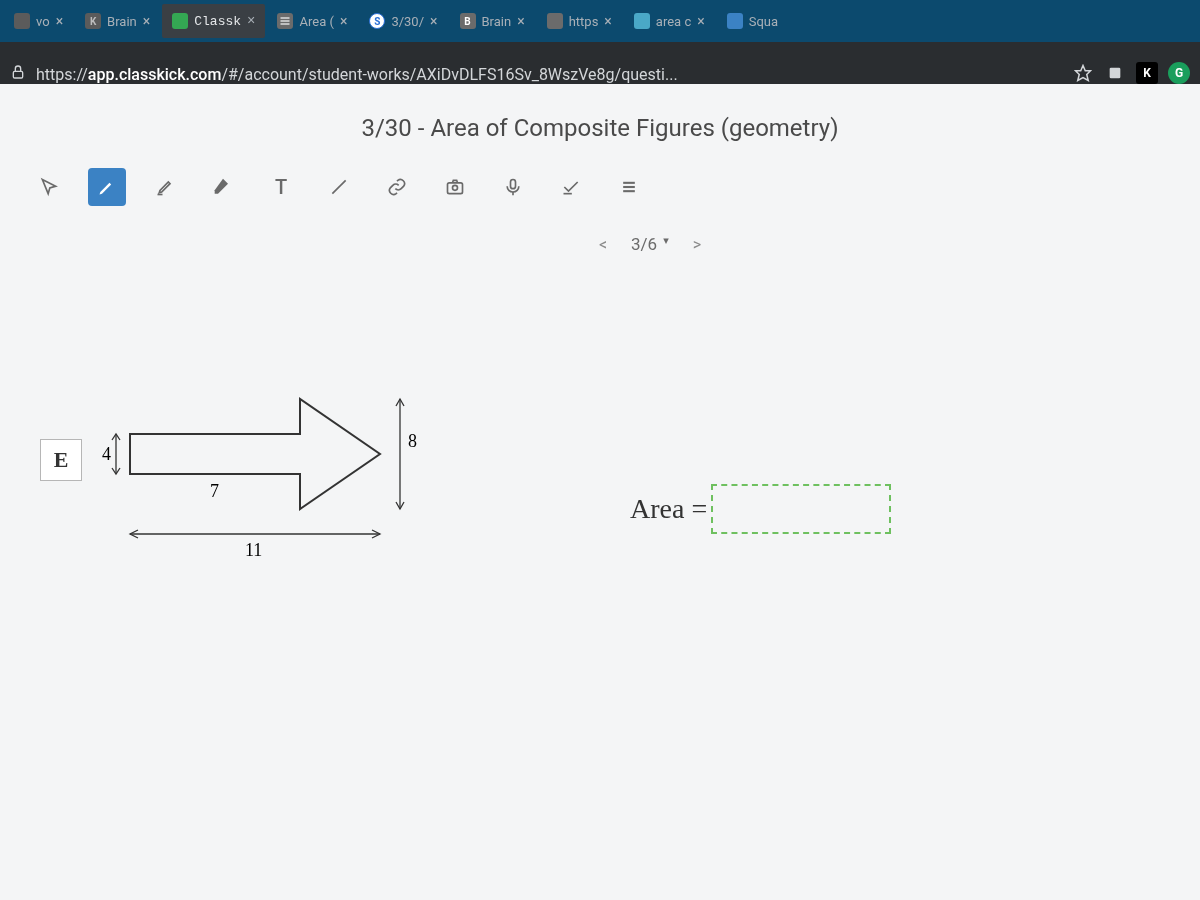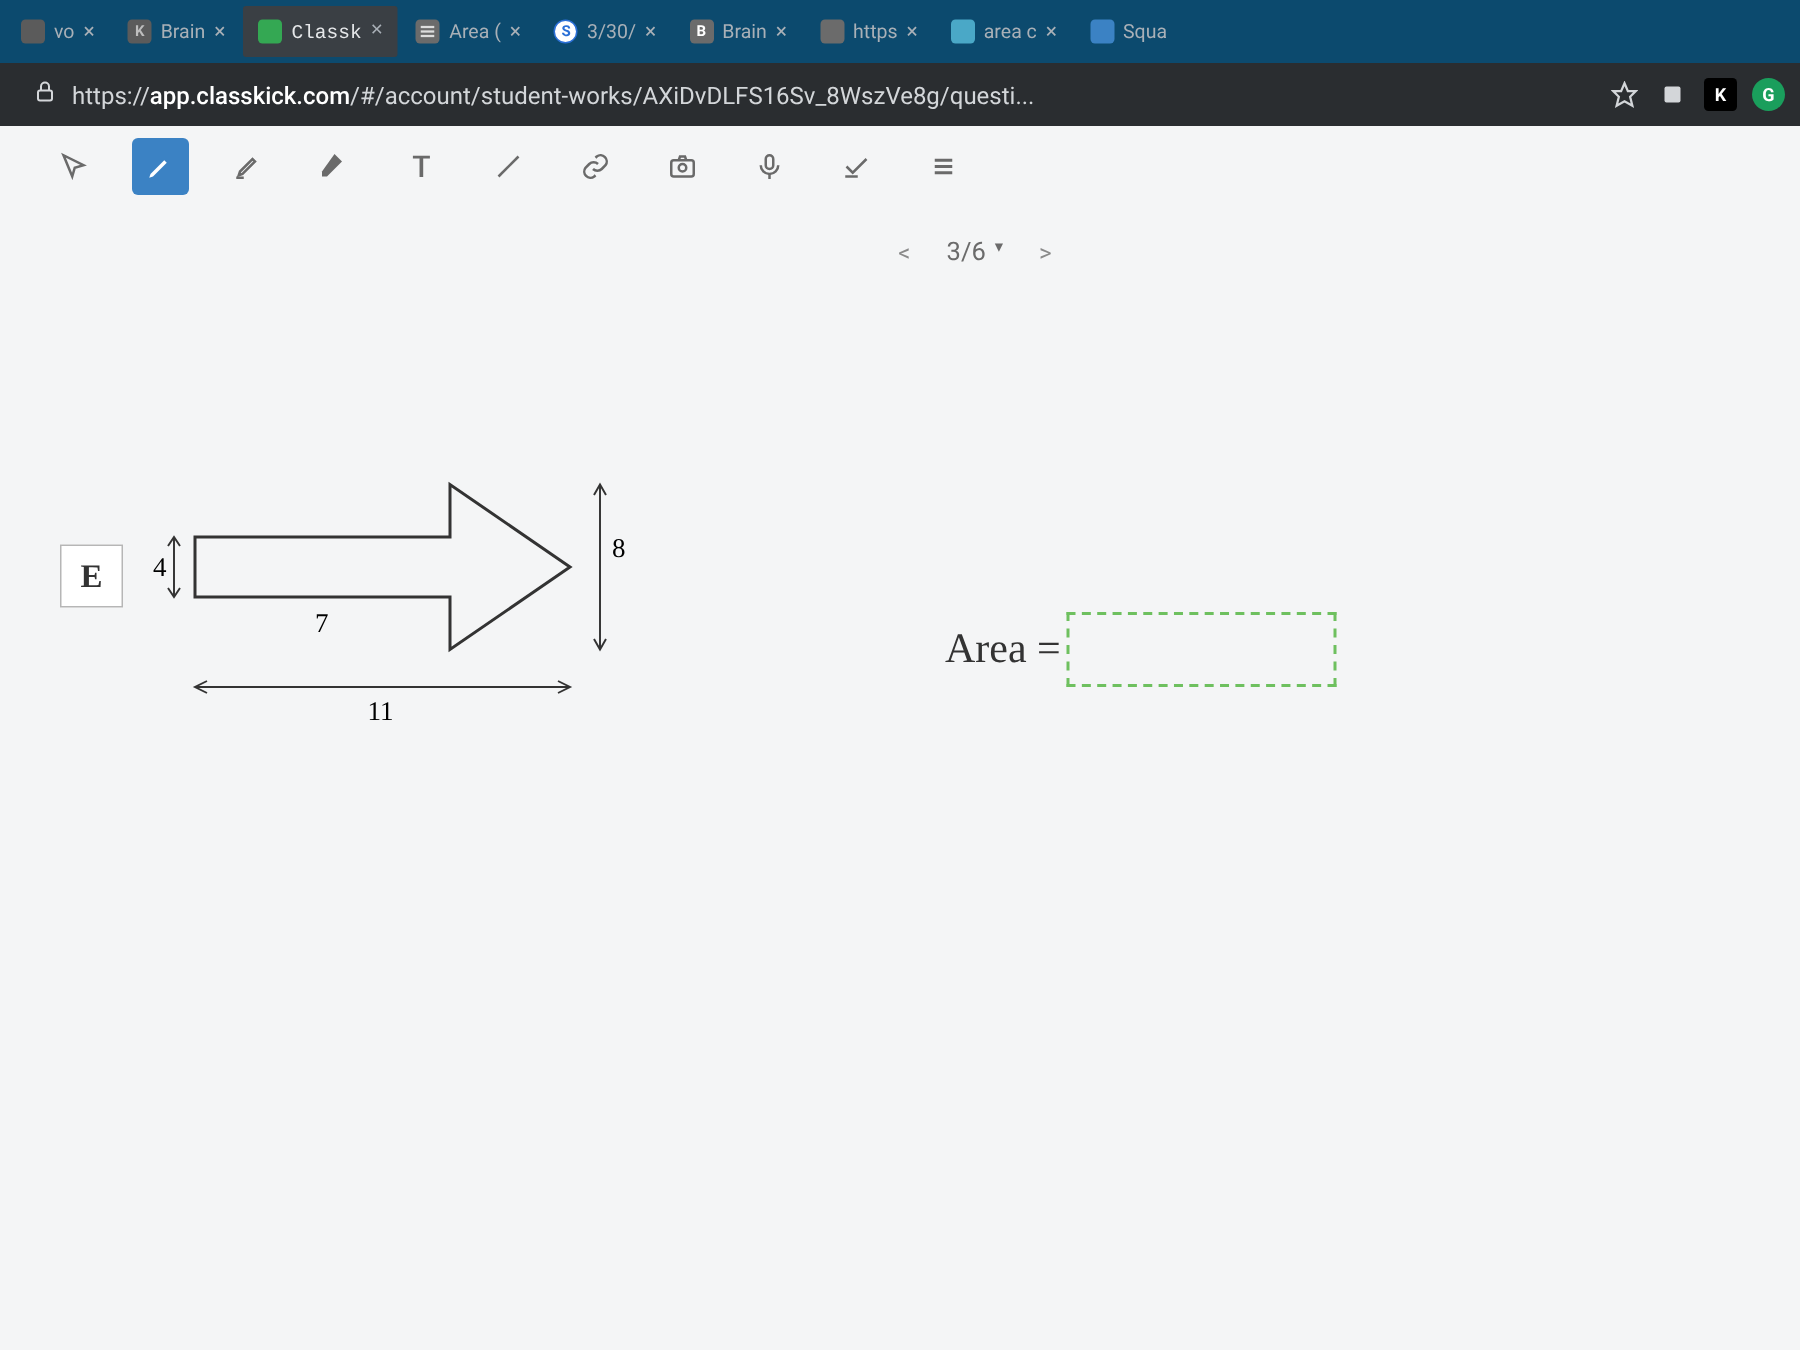"https://app.classkick.com/#/account/stud" .addrbar { align-items: center -> flex-end; margin-left: 12px -> none }
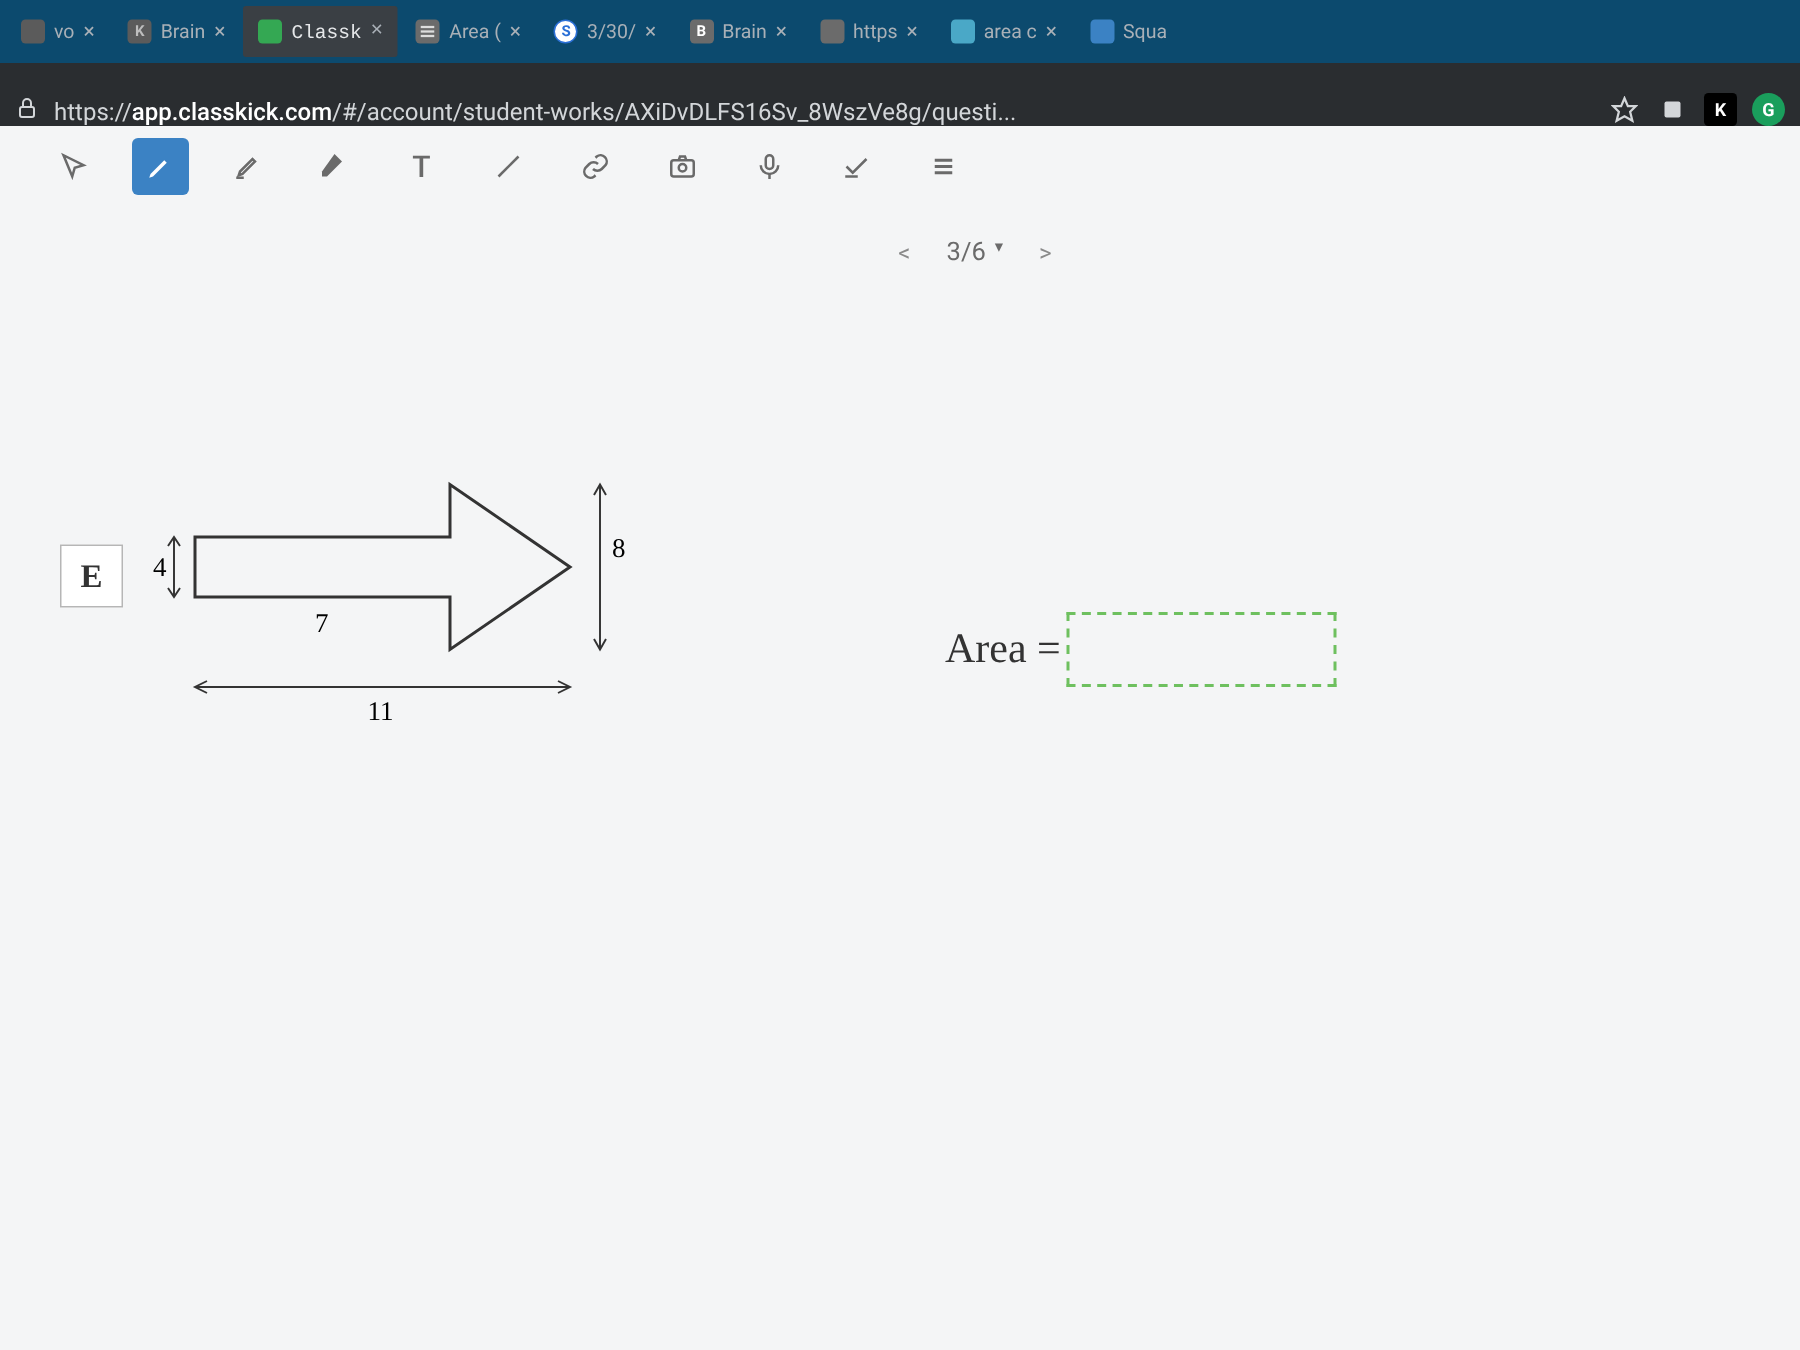"3/30 - Area of Composite" div.page-title { html: none -> <div>3/30 - Area of Composite Figures (geometry)</div> }
